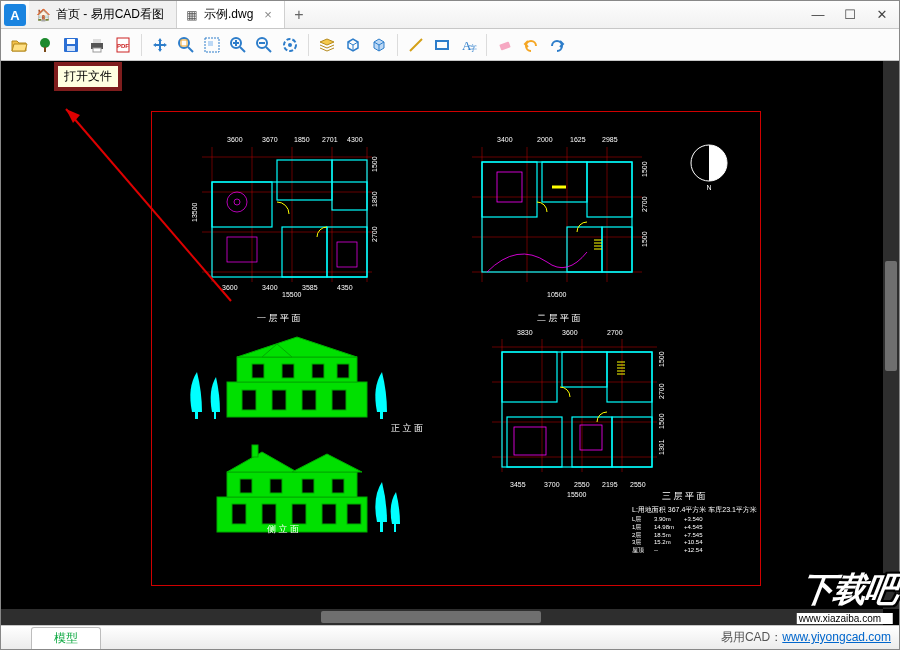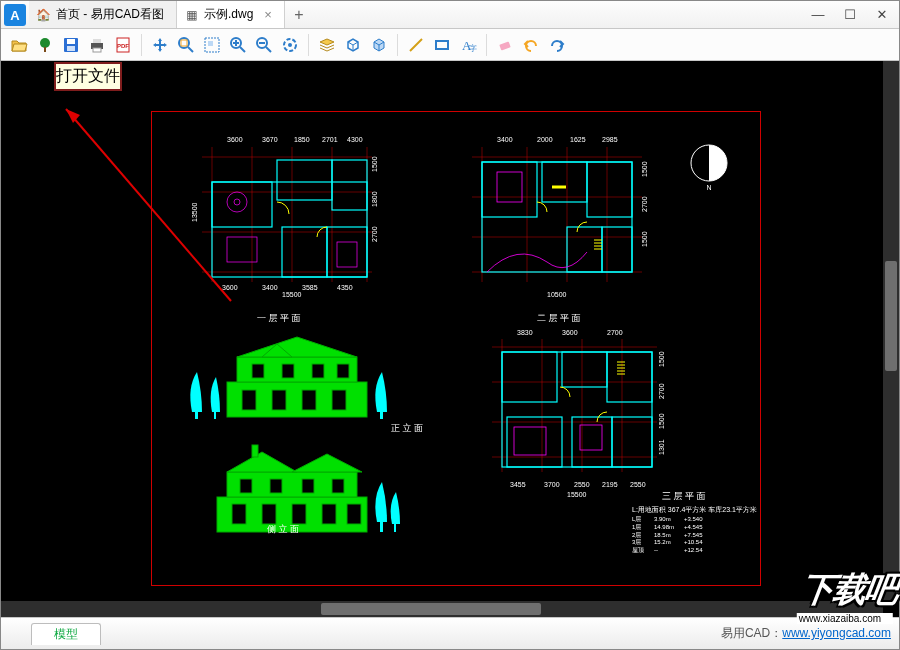"打开文件" .tooltip { border: 2px solid #7f1d1d -> 4px solid #7f1d1d; font-size: 16px -> 12px; padding: 2px 0 -> 2px 6px }
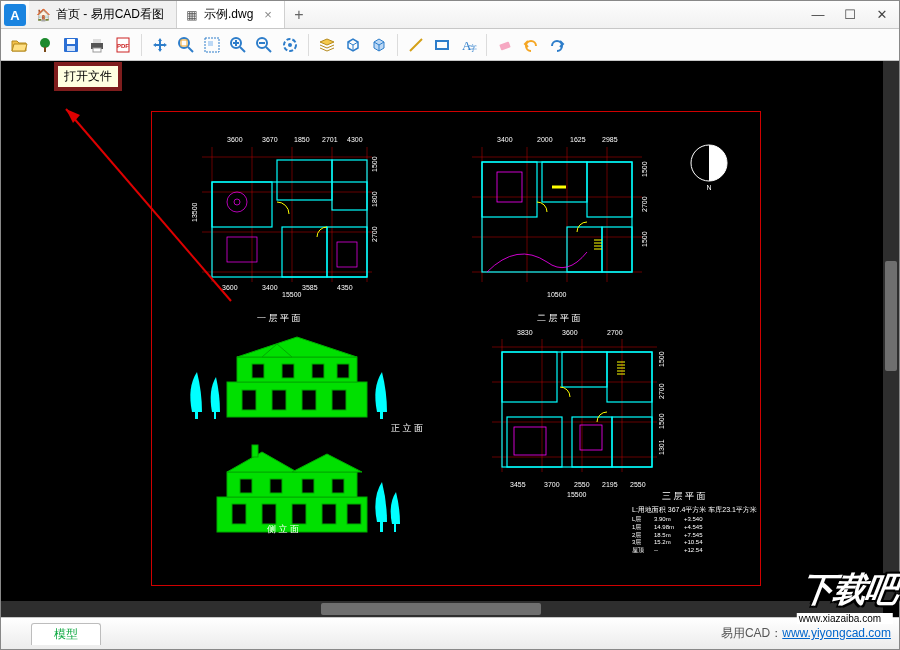"模型" .statusbar { height: 32px -> 24px }
